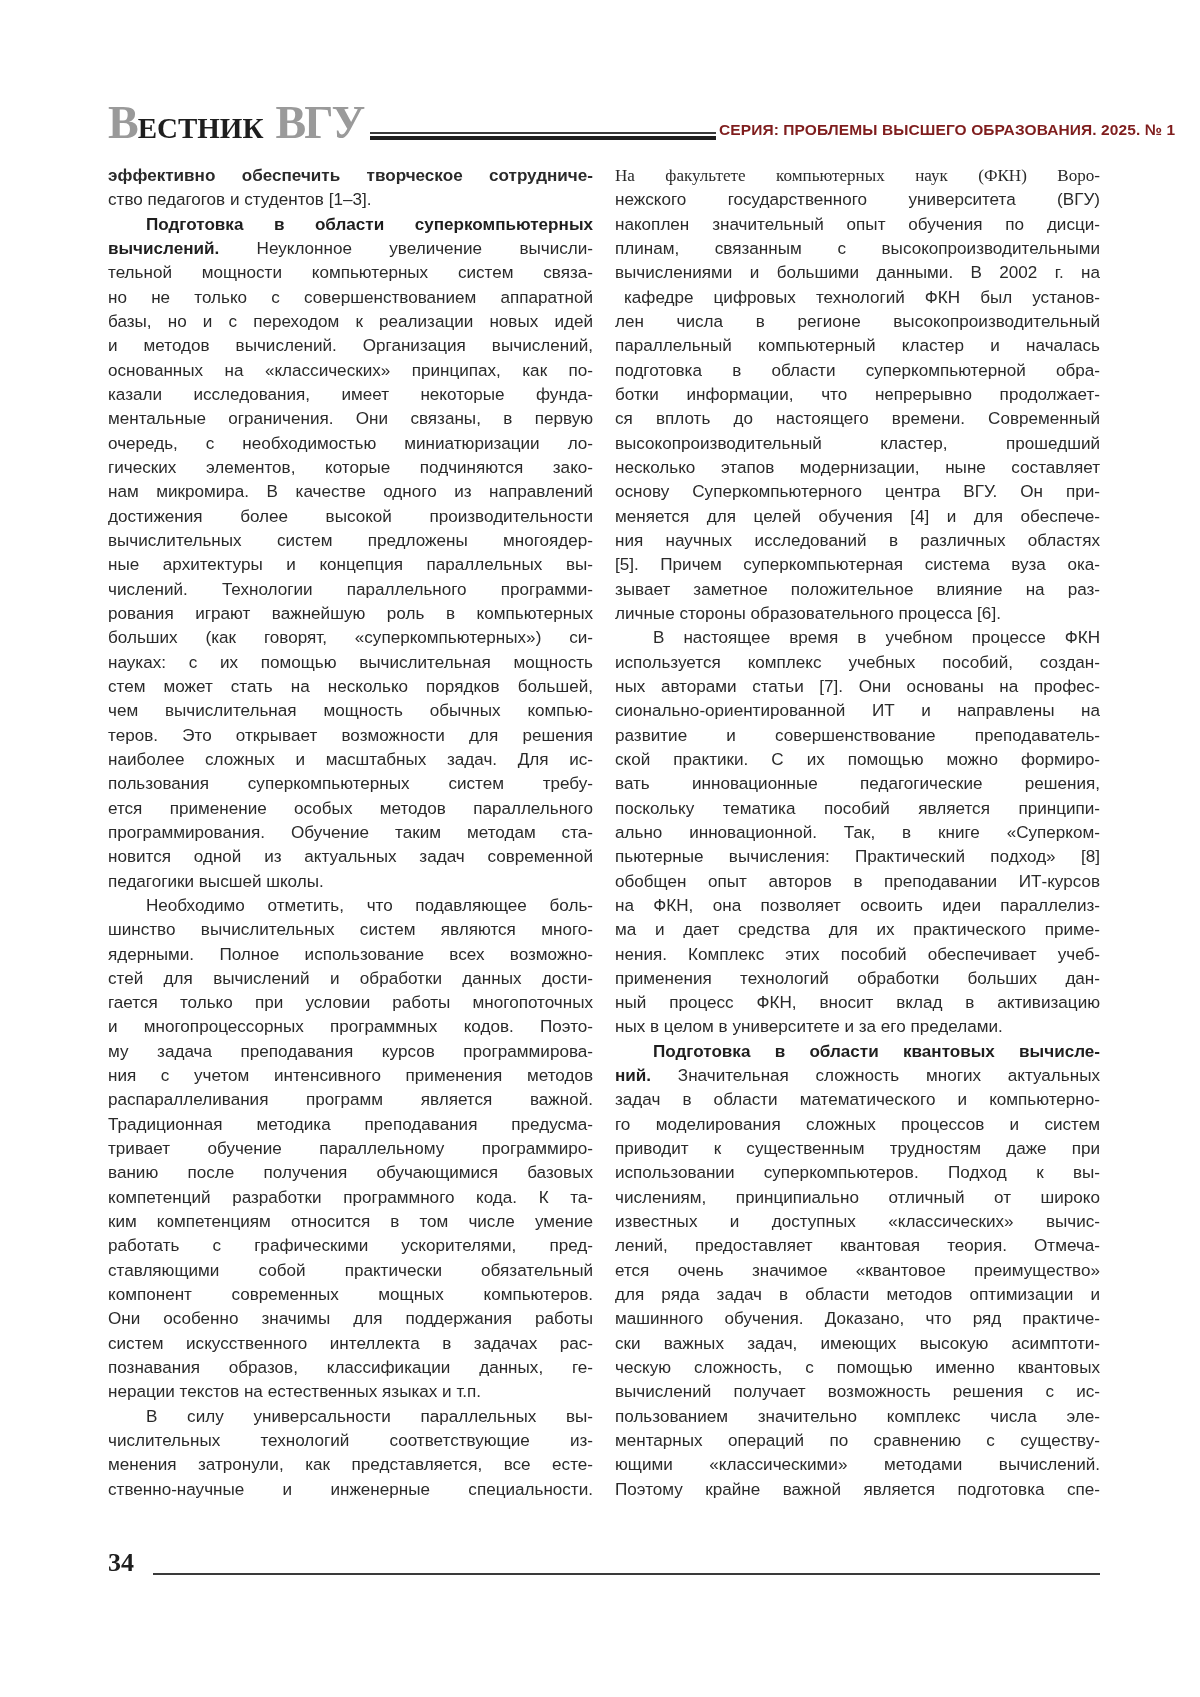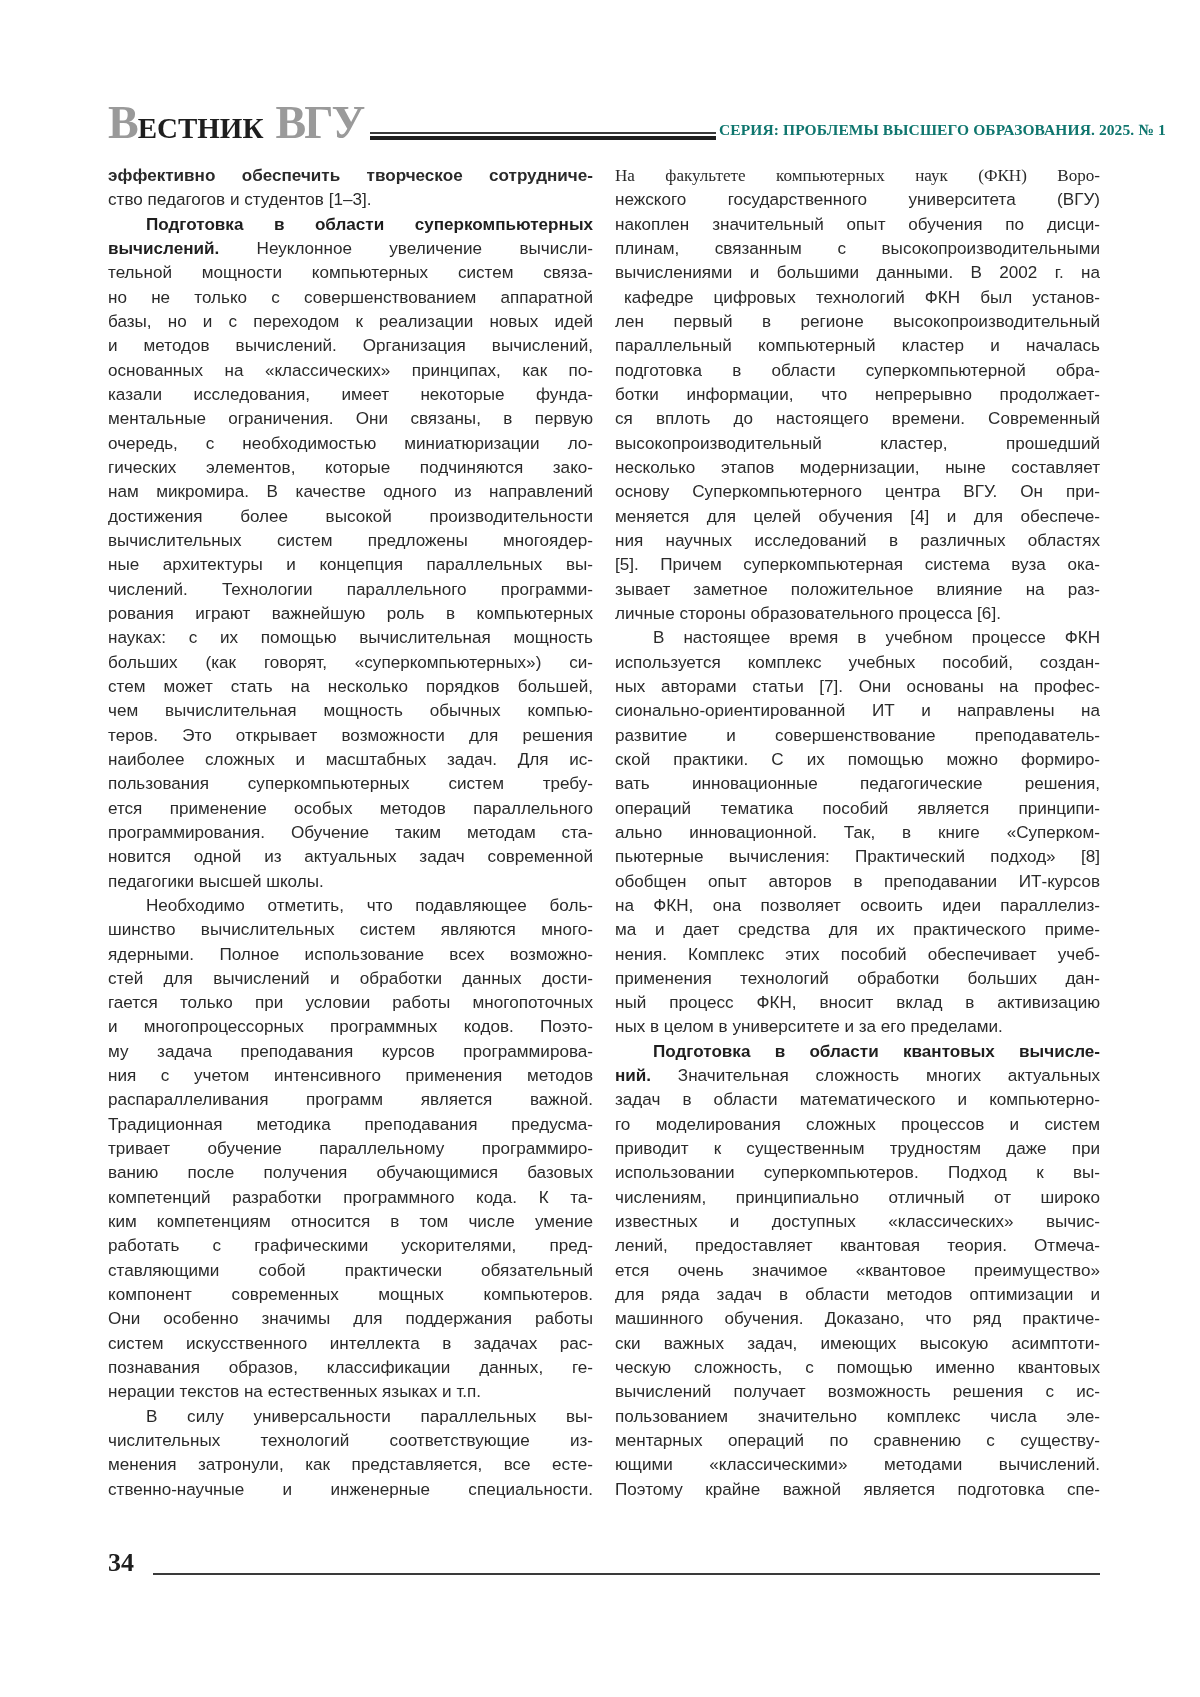"СЕРИЯ: ПРОБЛЕМЫ ВЫСШЕГО ОБРАЗОВАНИЯ." .series { color: #0f766e -> #7f1d1d; font-family: Liberation Serif, serif -> none }
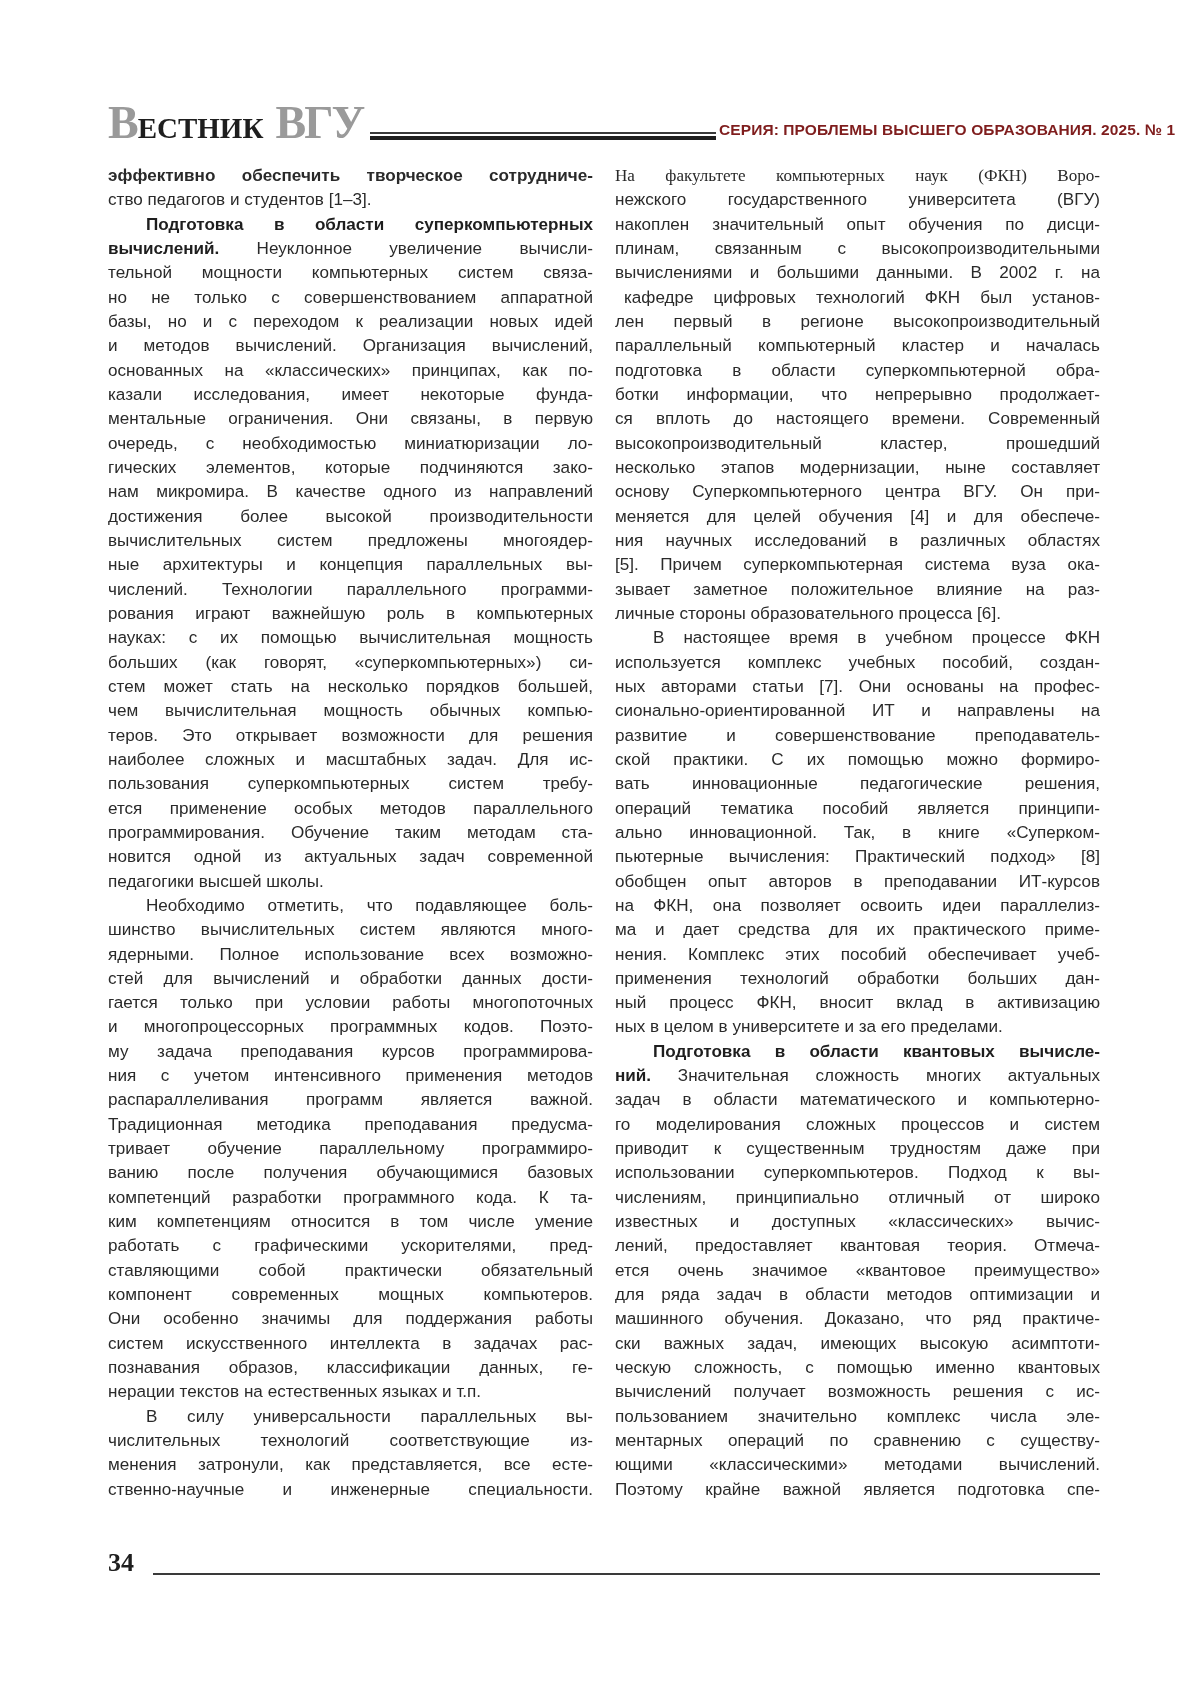"лен первый в регионе" span { text: первый -> числа }
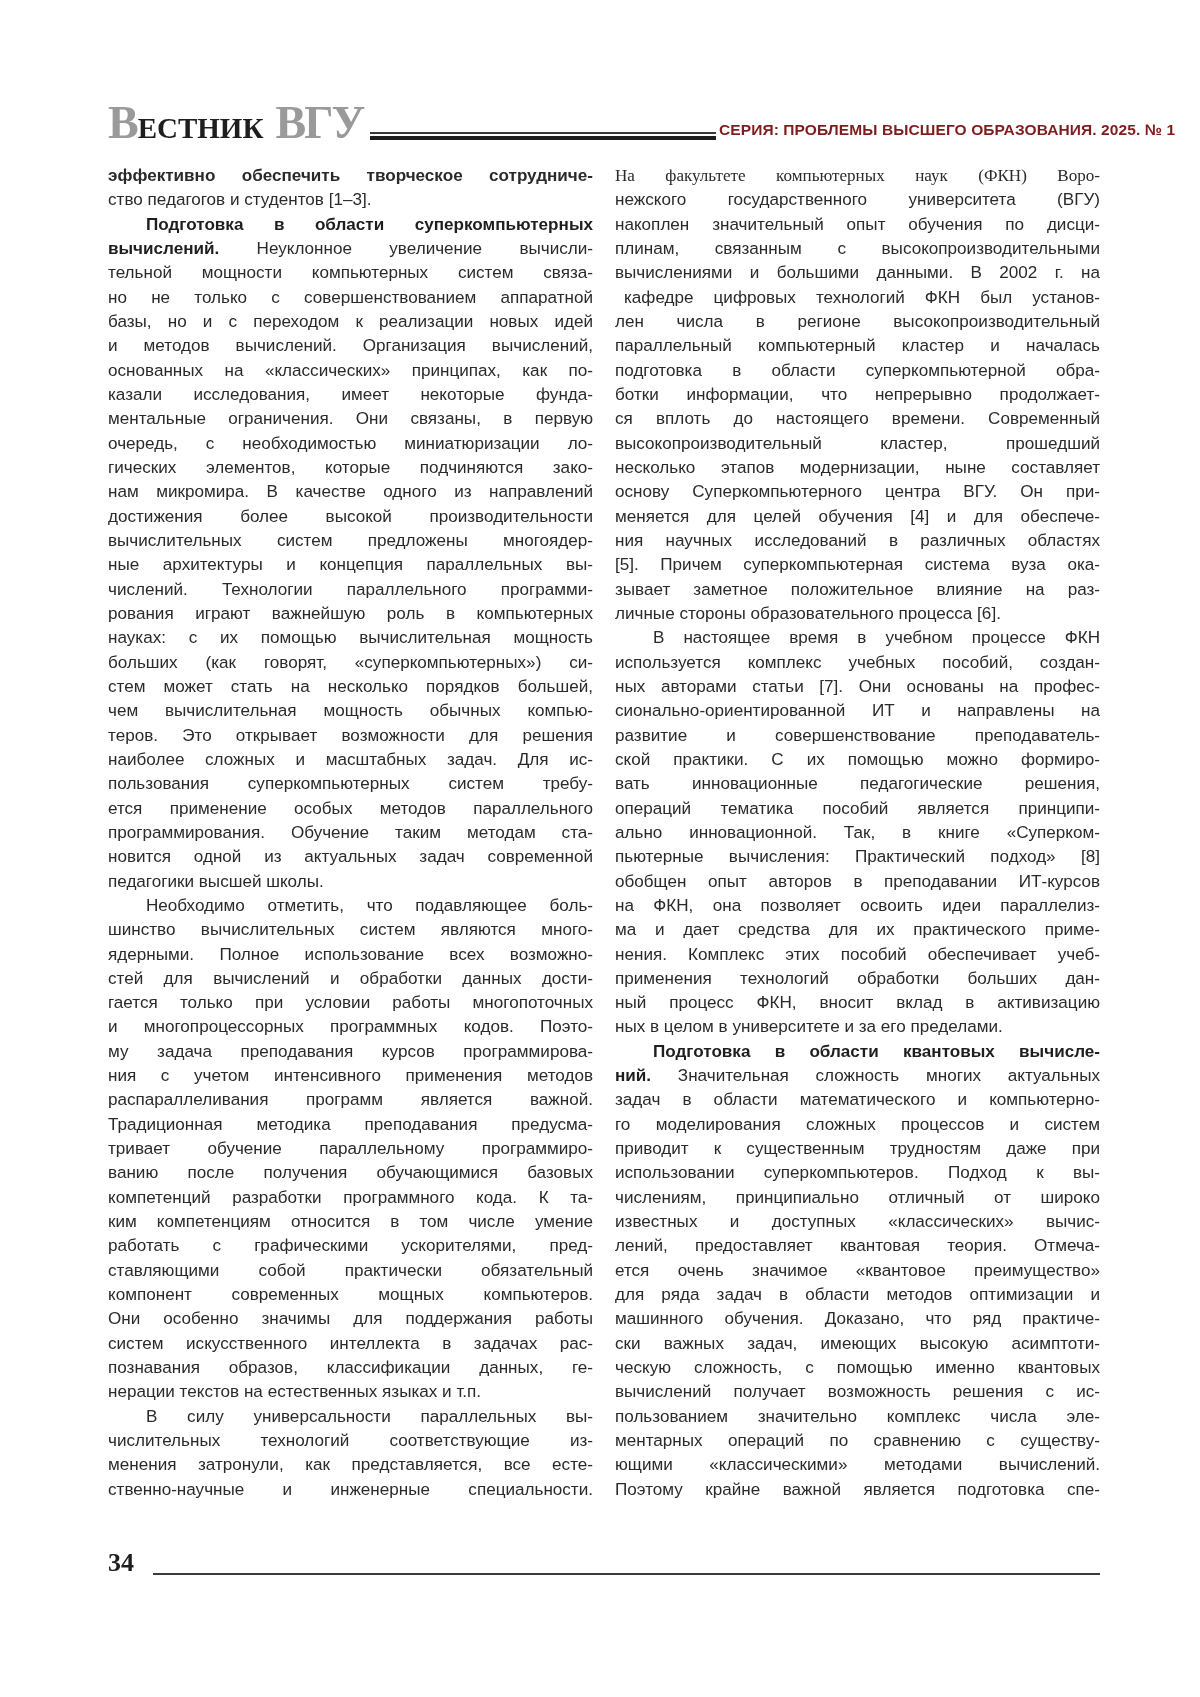"науках: с их помощью вычислительная" span.ln { order: before "больших (как говорят," -> after "больших (как говорят," }
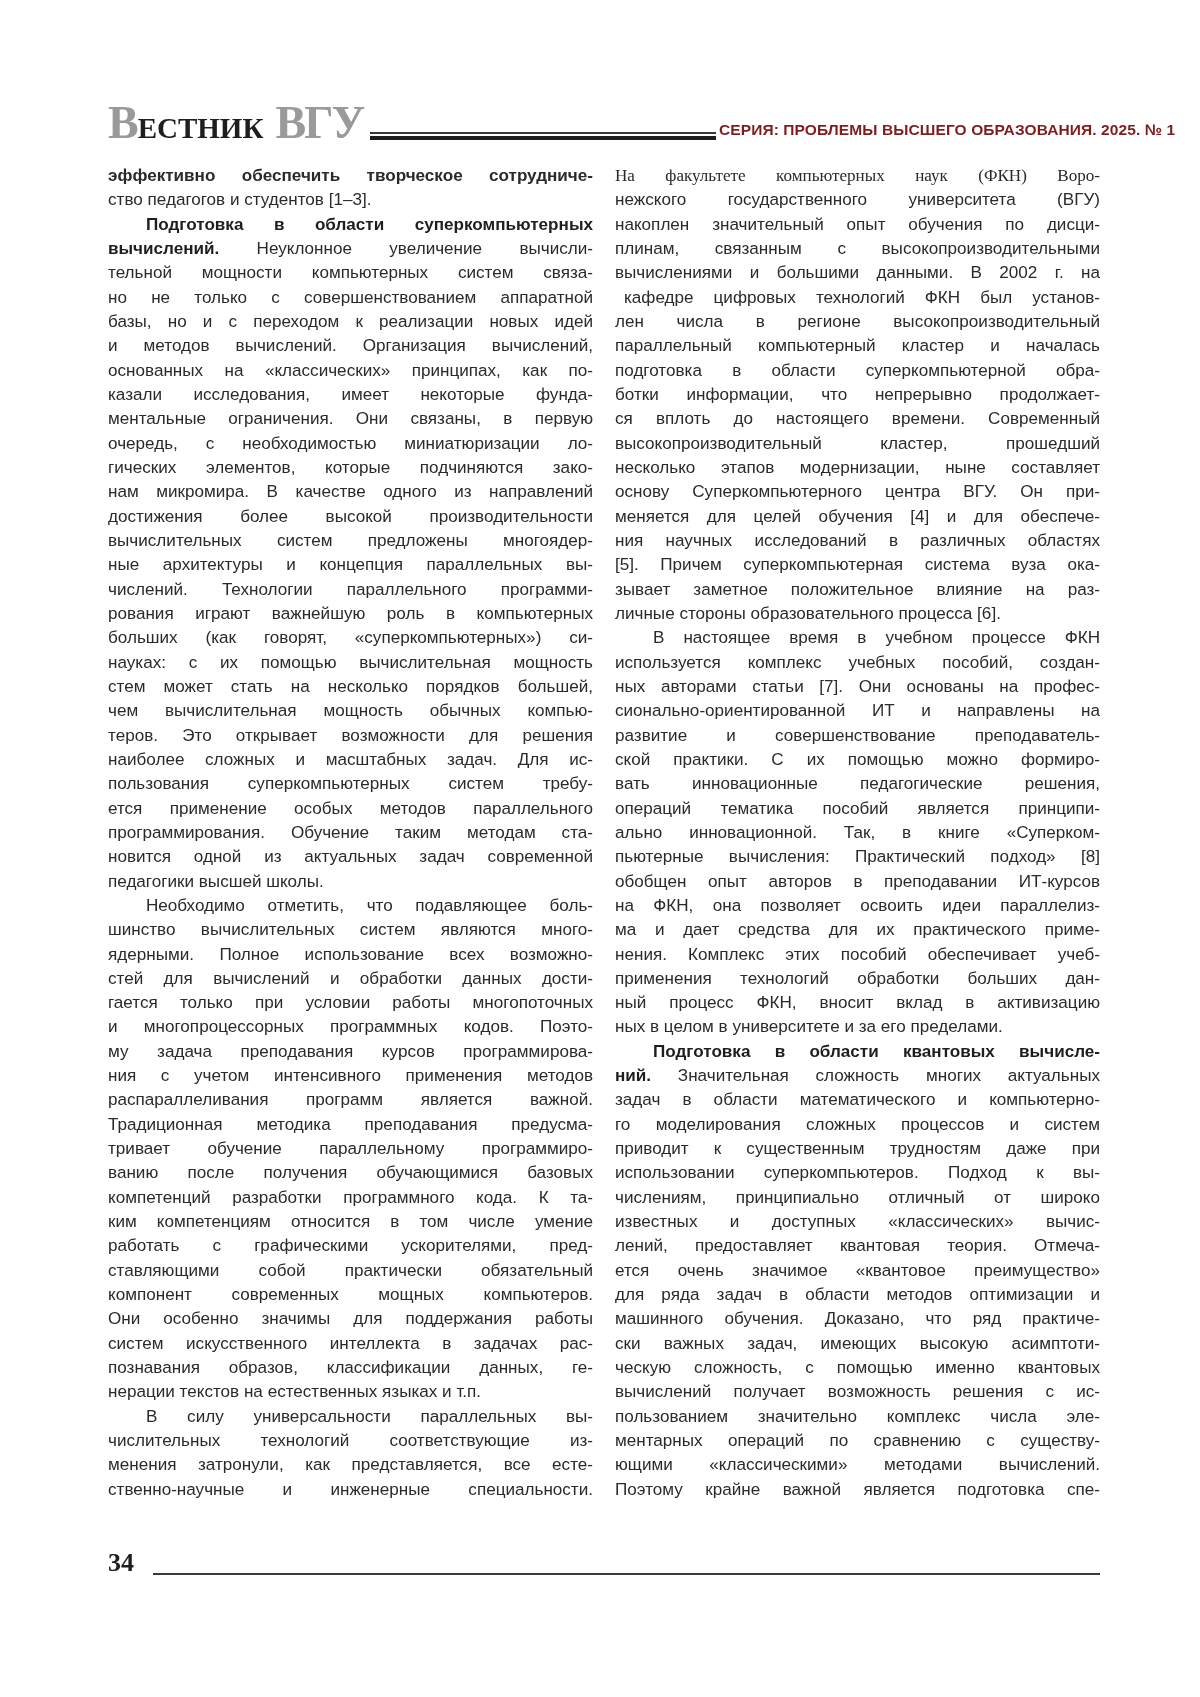"операций тематика пособий является" span { text: операций -> поскольку }
